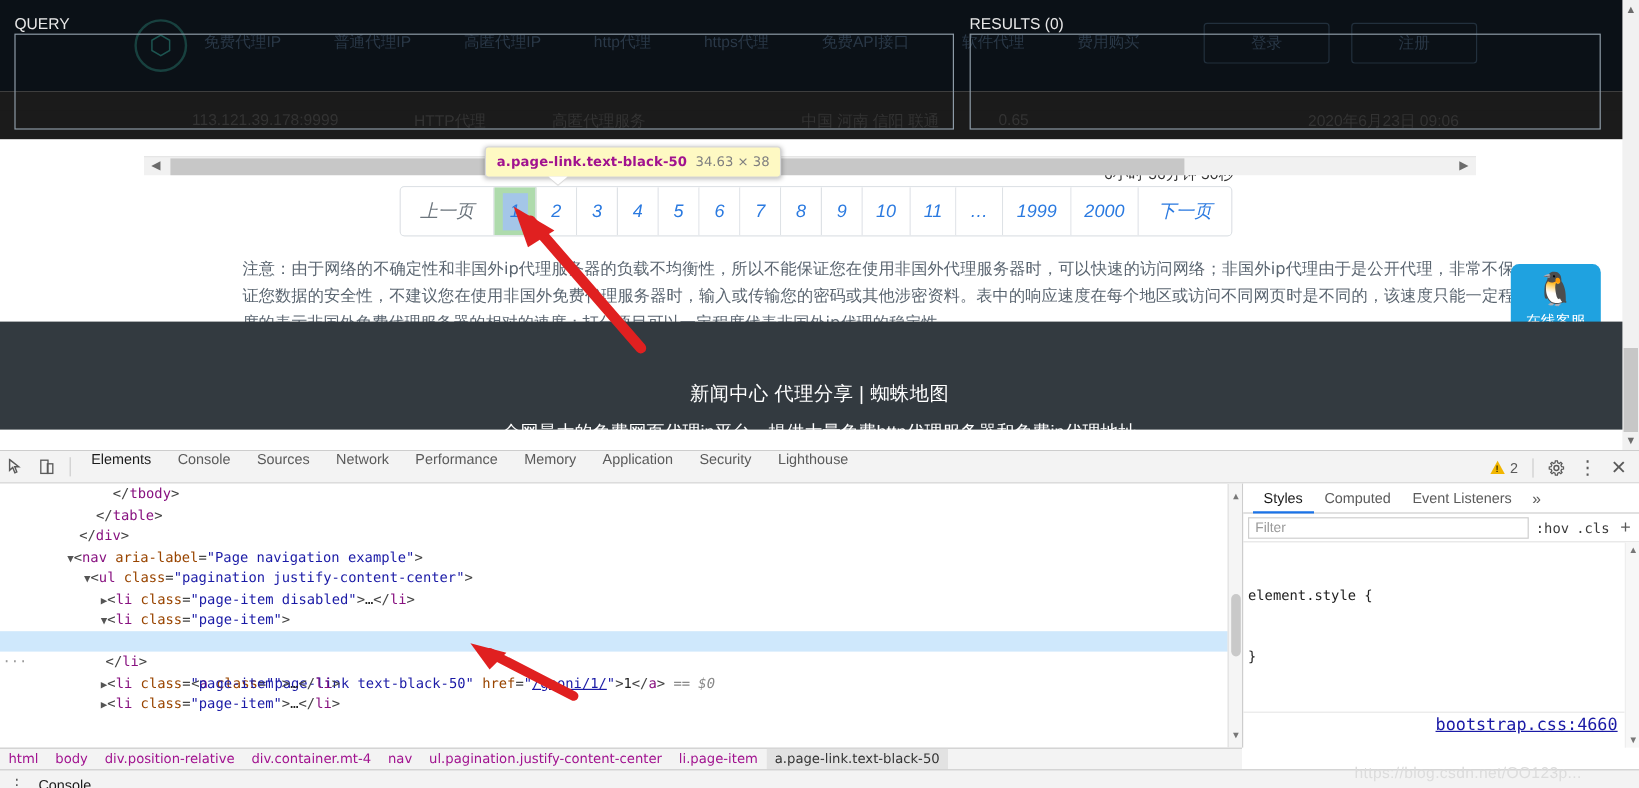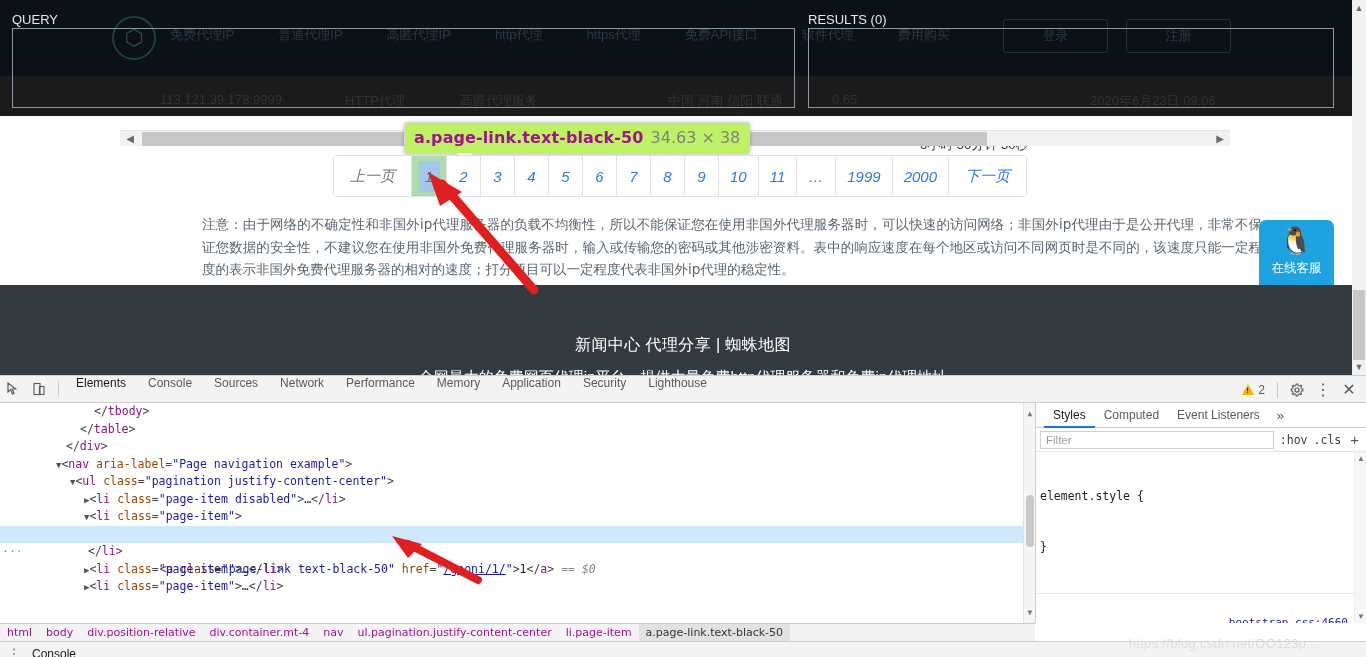"a.page-link.text-black-50 34.63 × 38" .insp-tip { background: #bef264 -> #fef9c3; font-size: 16px -> 11px }
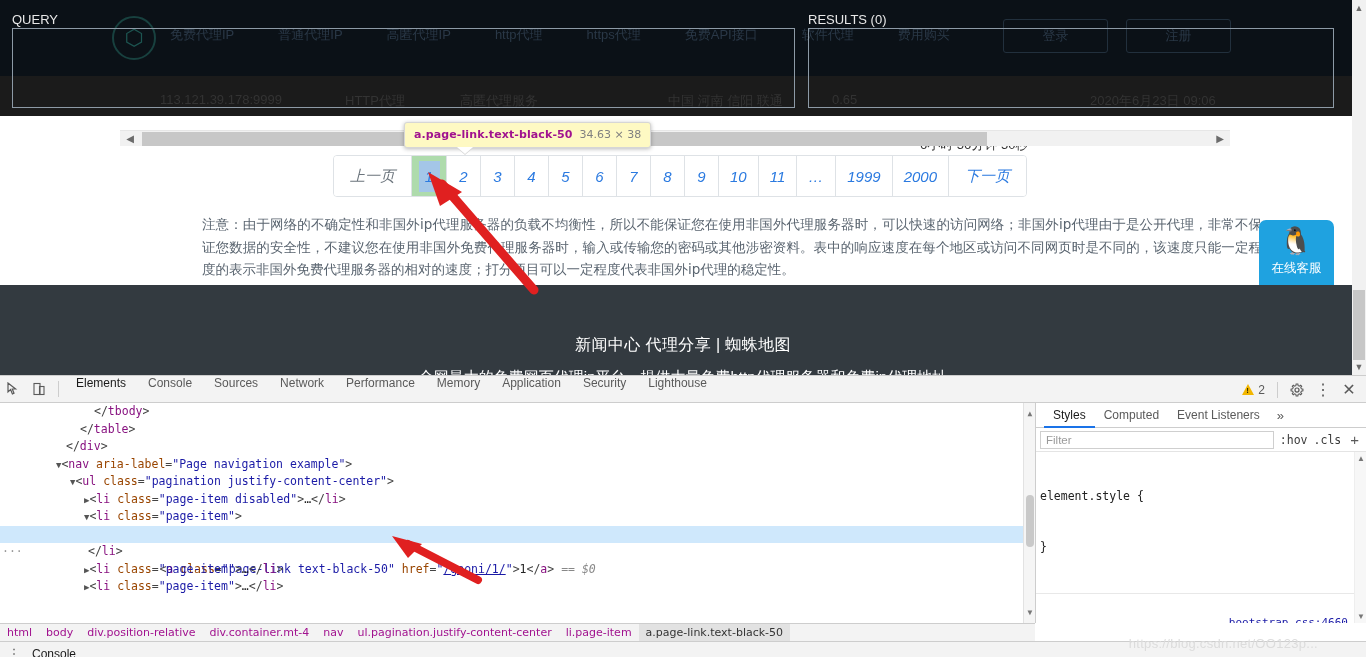"新闻中心 代理分享 | 蜘蛛地图" .site-footer { top: 285px -> 268px }
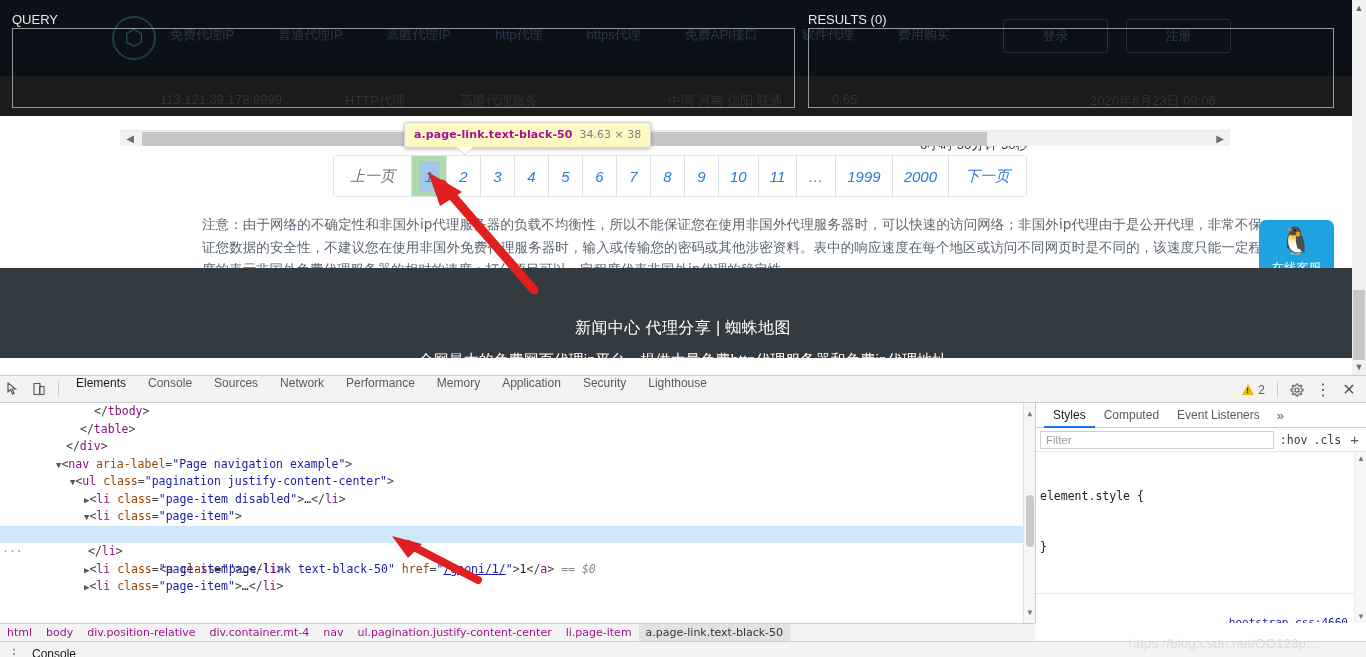"bootstrap.css:4660" .st-src { font-size: 11px -> 14px; top: 20px -> 2px }
